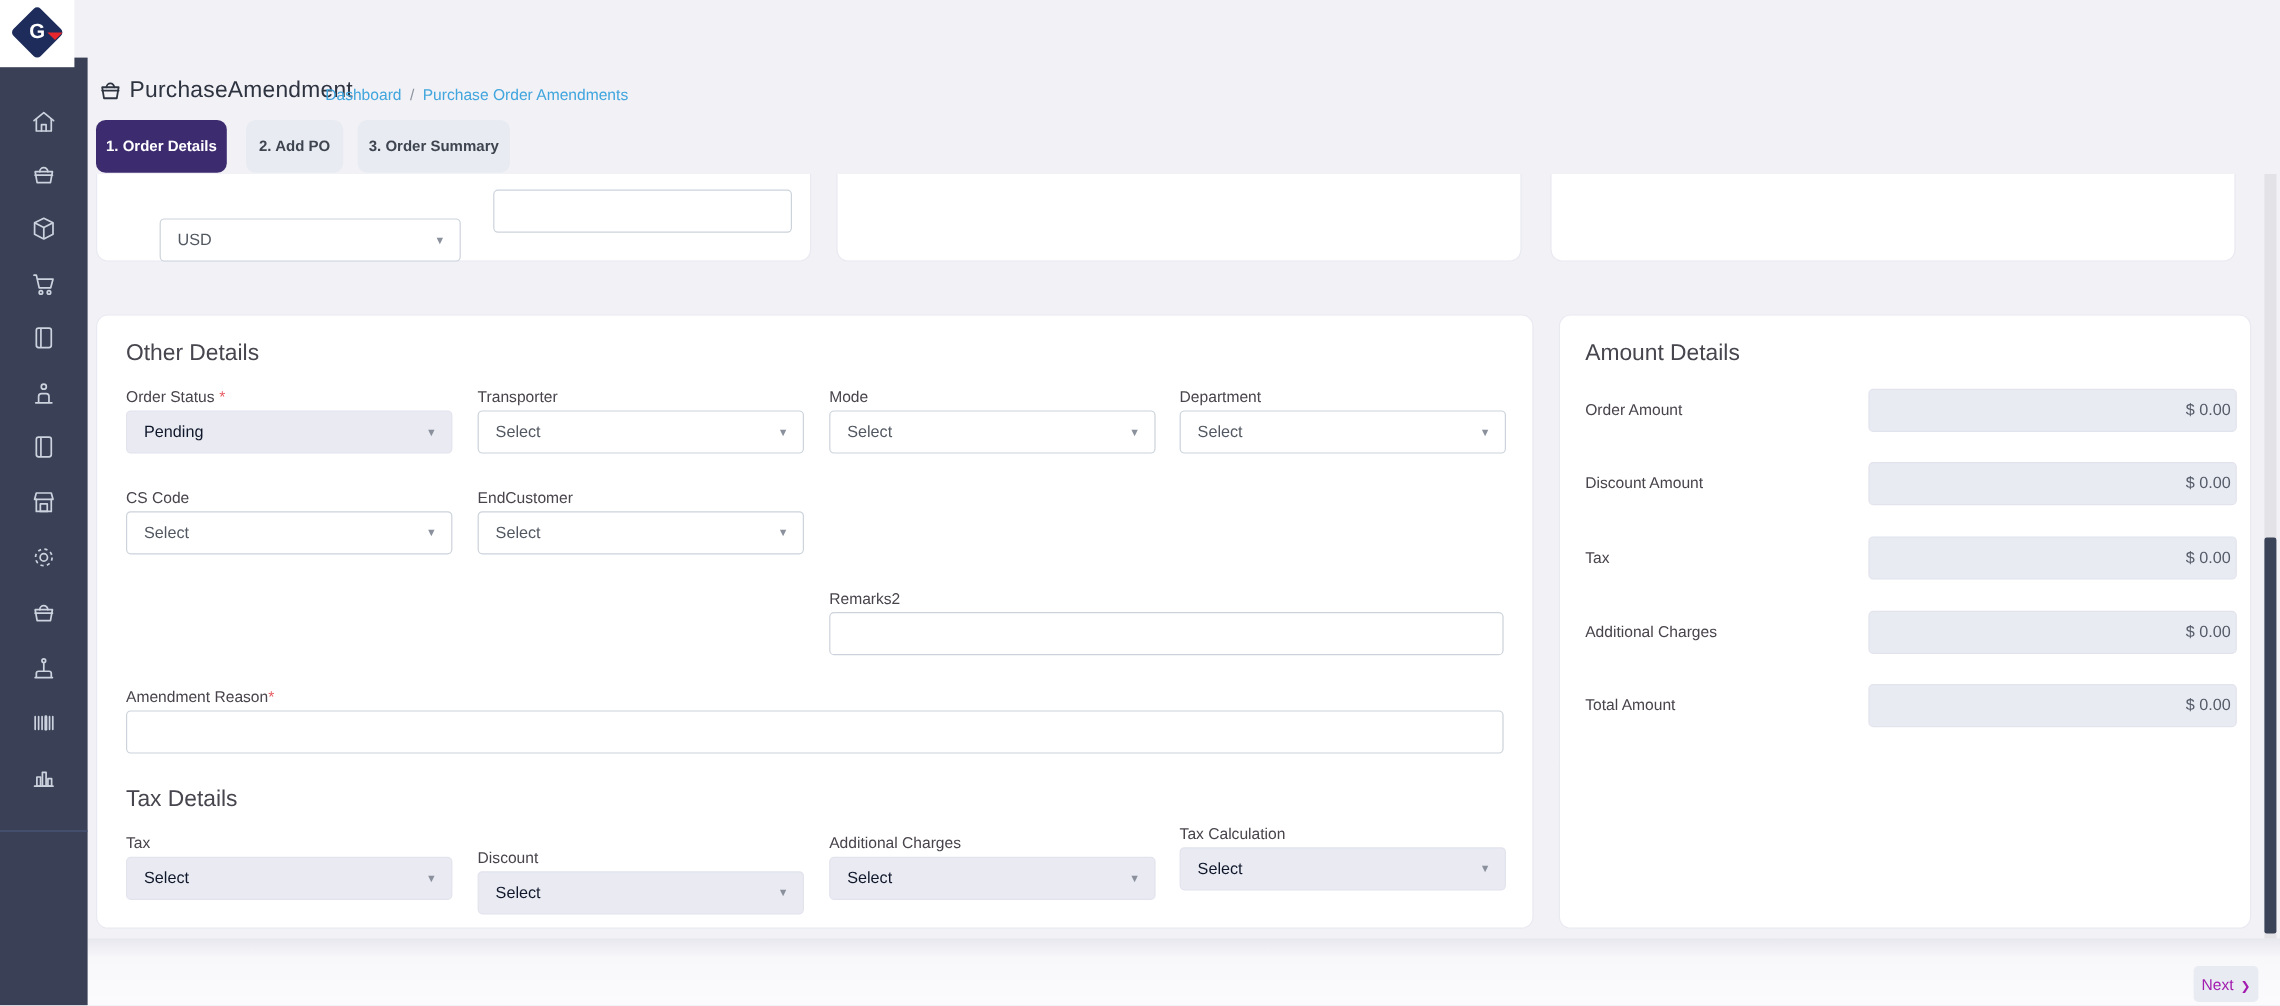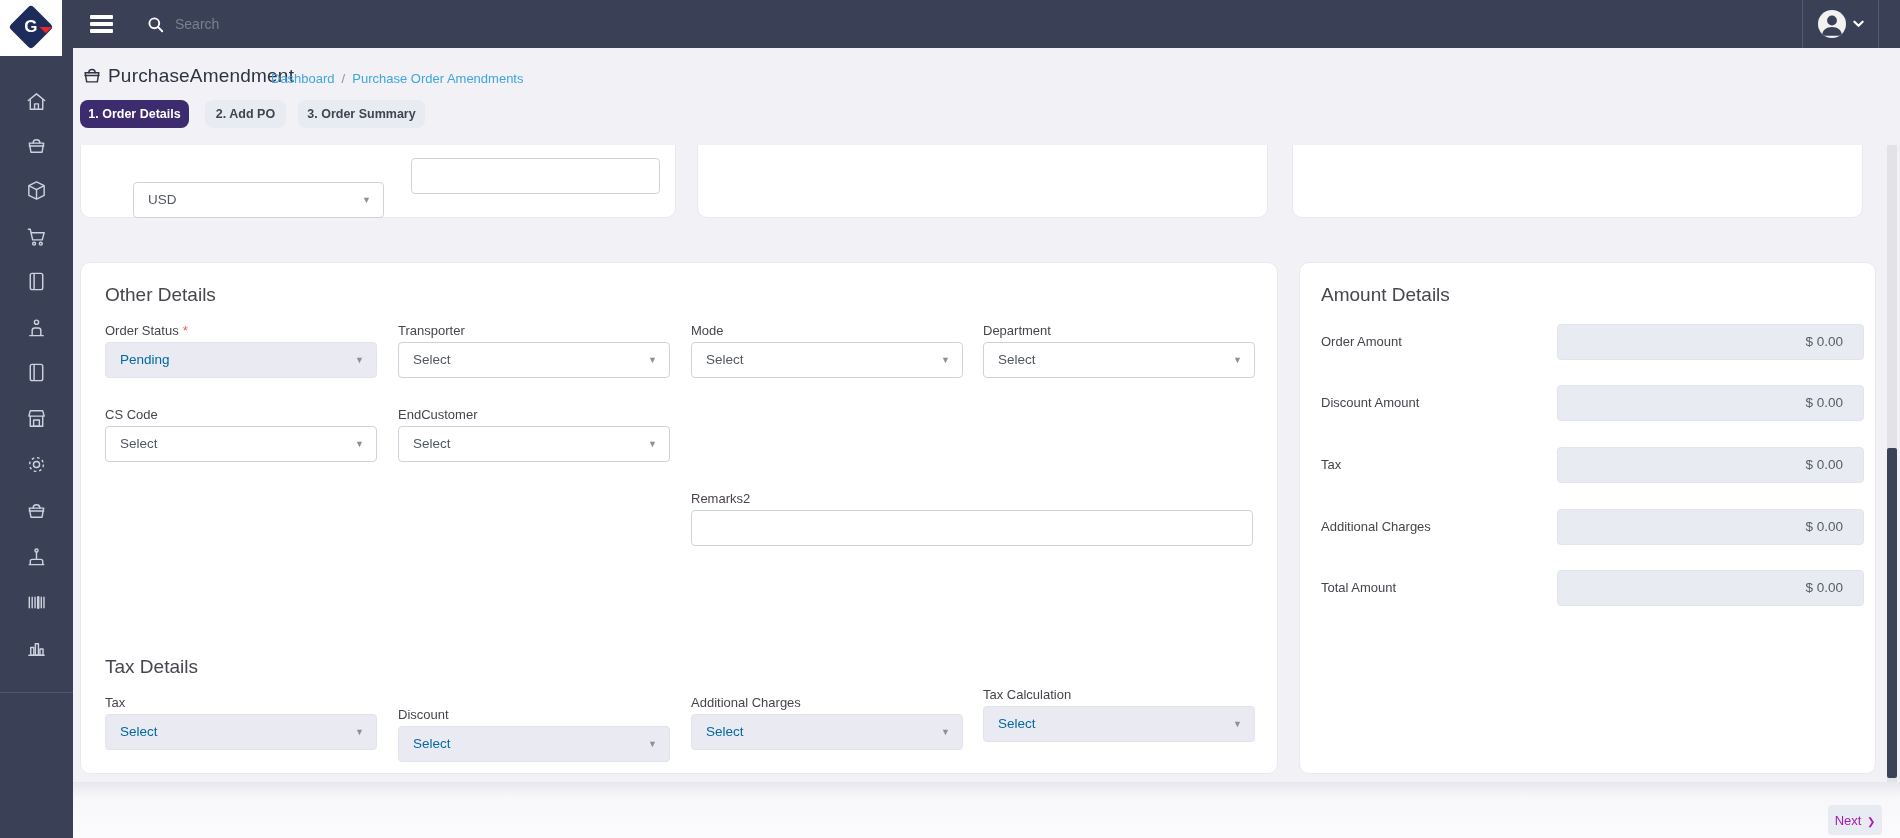"Search" div.topbar { html: <div> <div> <span></span> <span></span> <span></span> </div> <div> <svg> <circle></circle> <line></line> </svg> <input> </div> <div> <div> <svg> <circle></circle> <path></path> </svg> </div> <svg> <path></path> </svg> </div> </div> -> none }
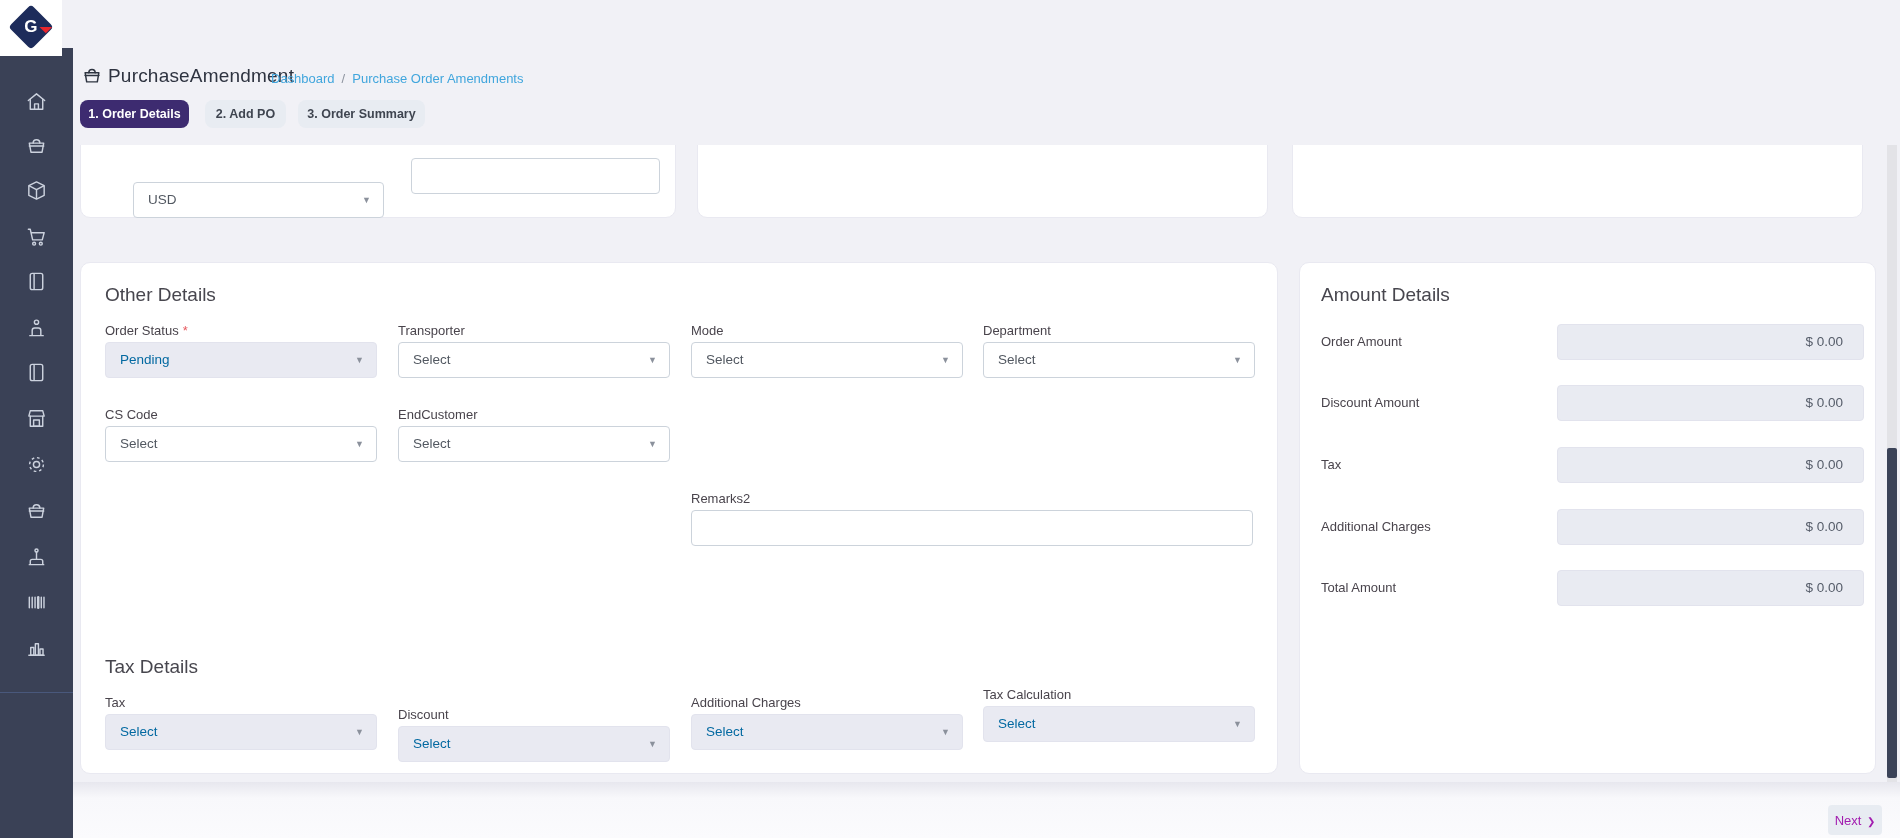"1. Order Details" .tab { height: 28px -> 44px }
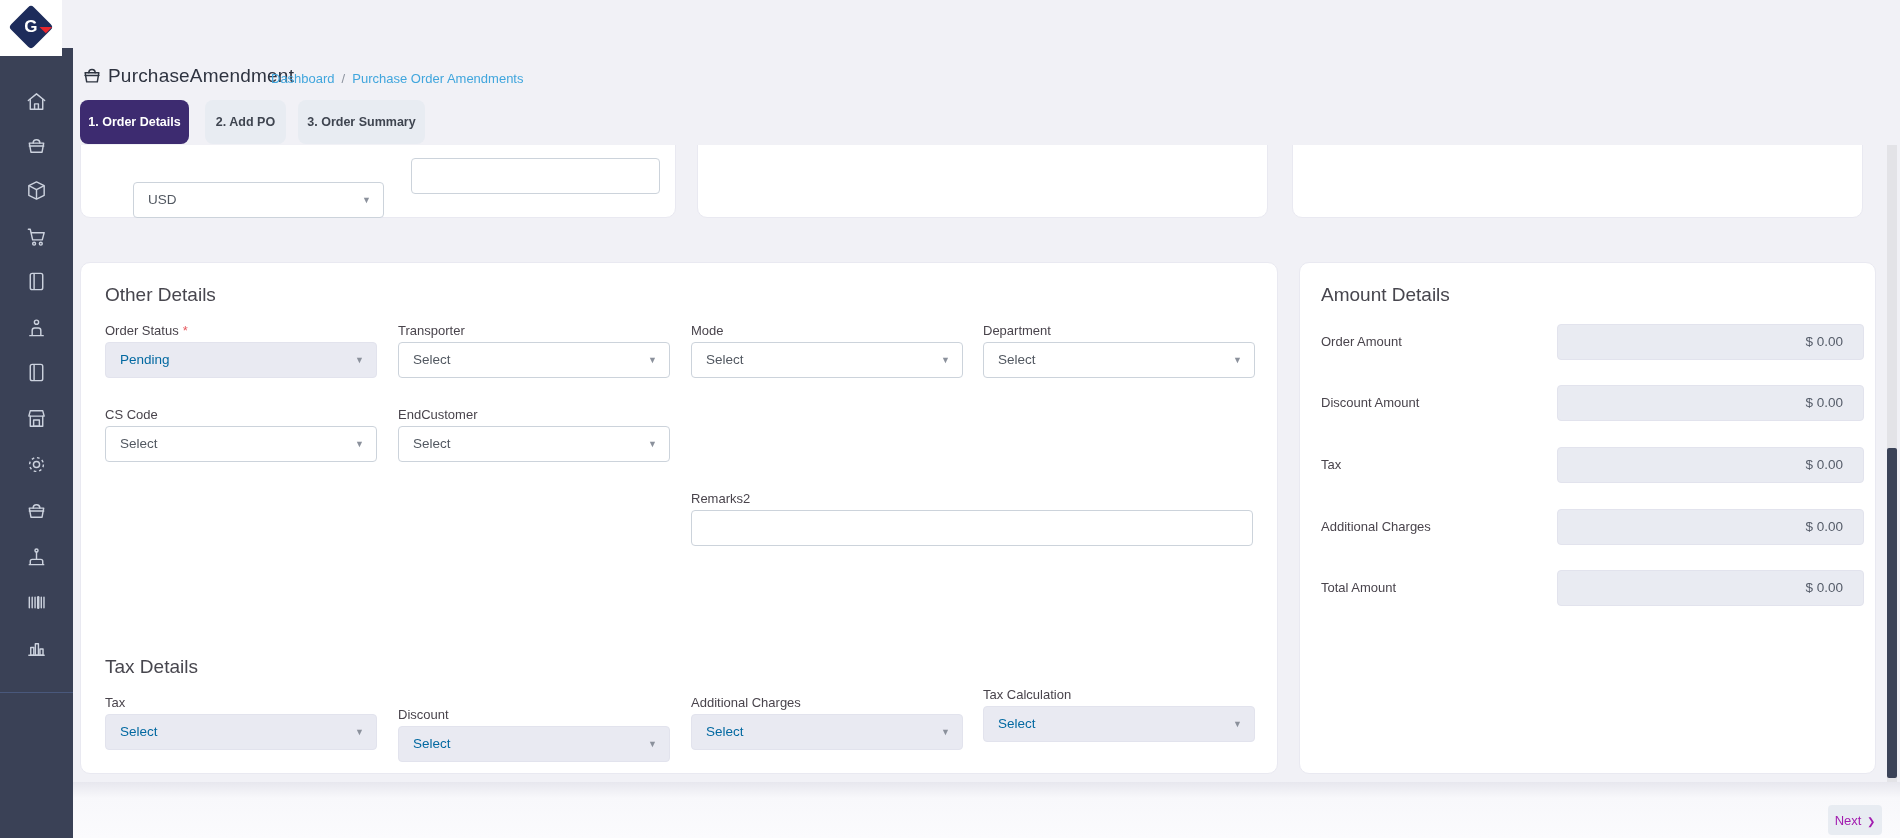"$ 0.00" .ainput { padding-right: 20px -> 4px }
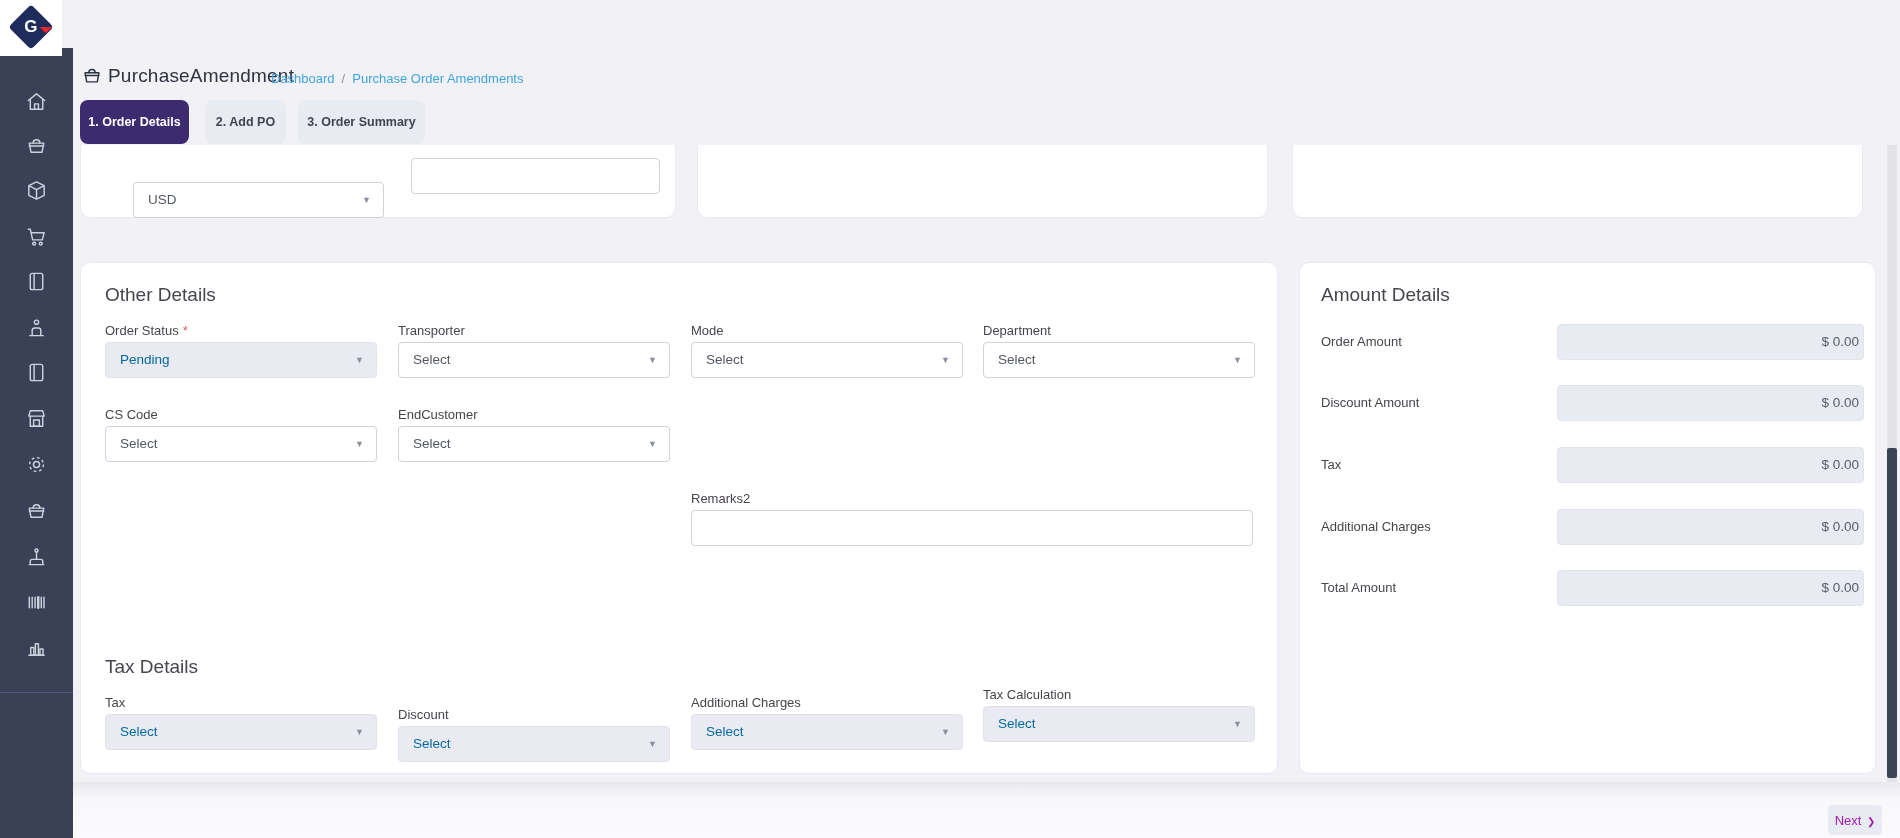"Pending" .select.disabled .sval { color: #0369a1 -> #0f172a }
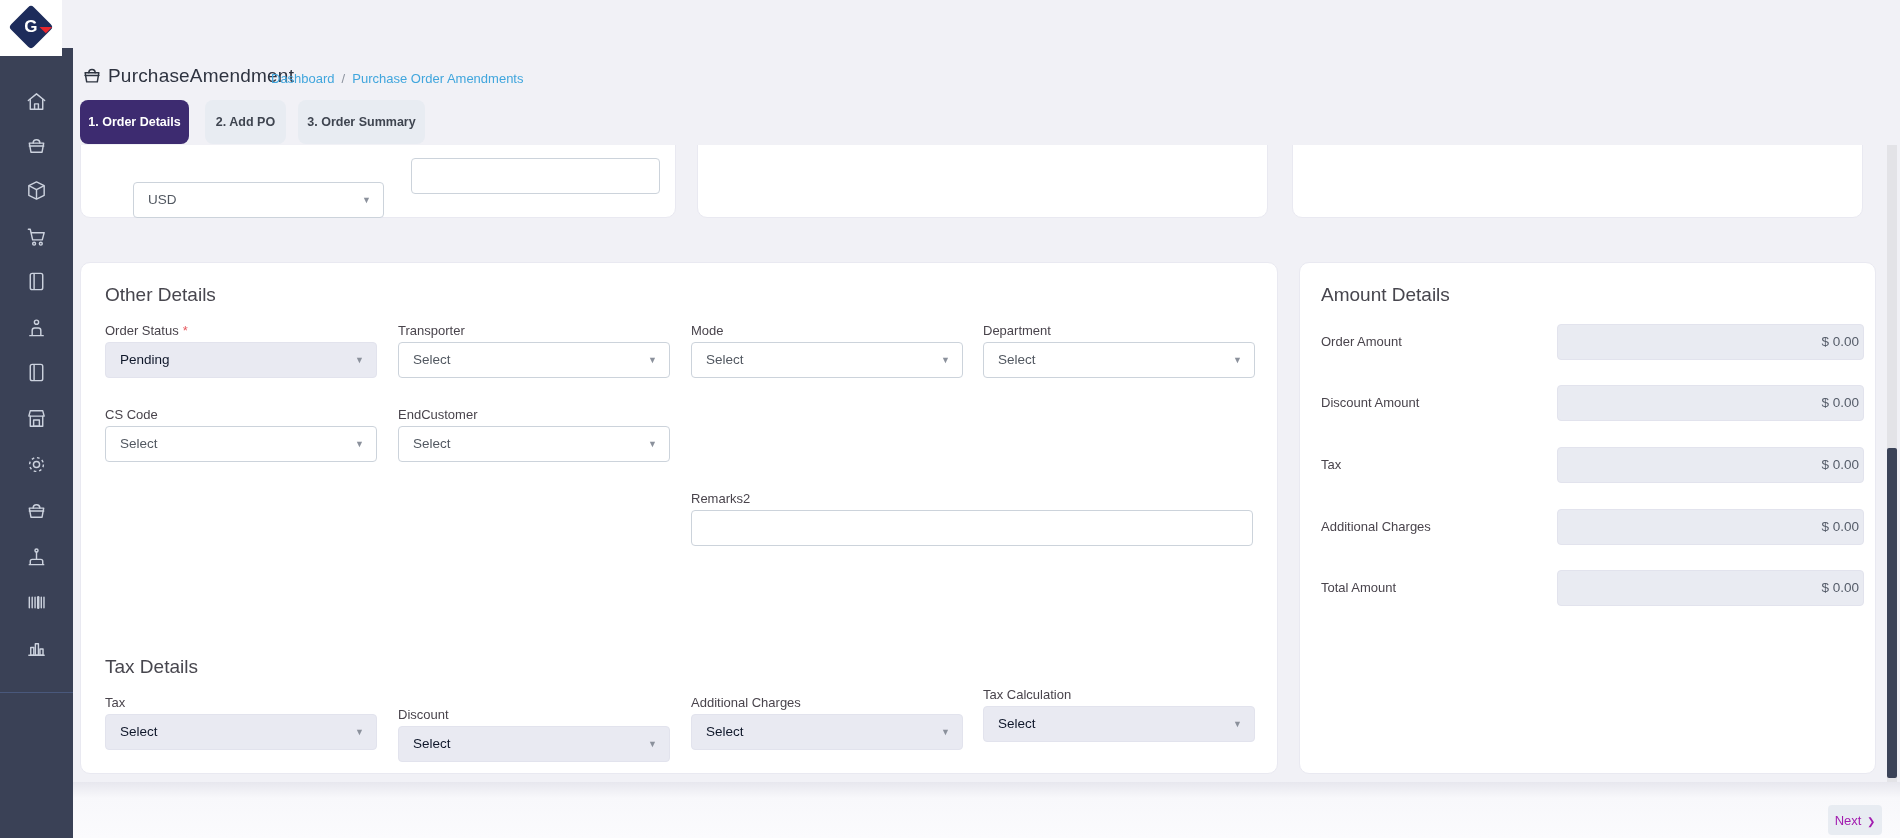"Amendment Reason*" div.field { html: none -> <div> <div><span>Amendment Reason</span><span>*</span></div> <input> </div> }
